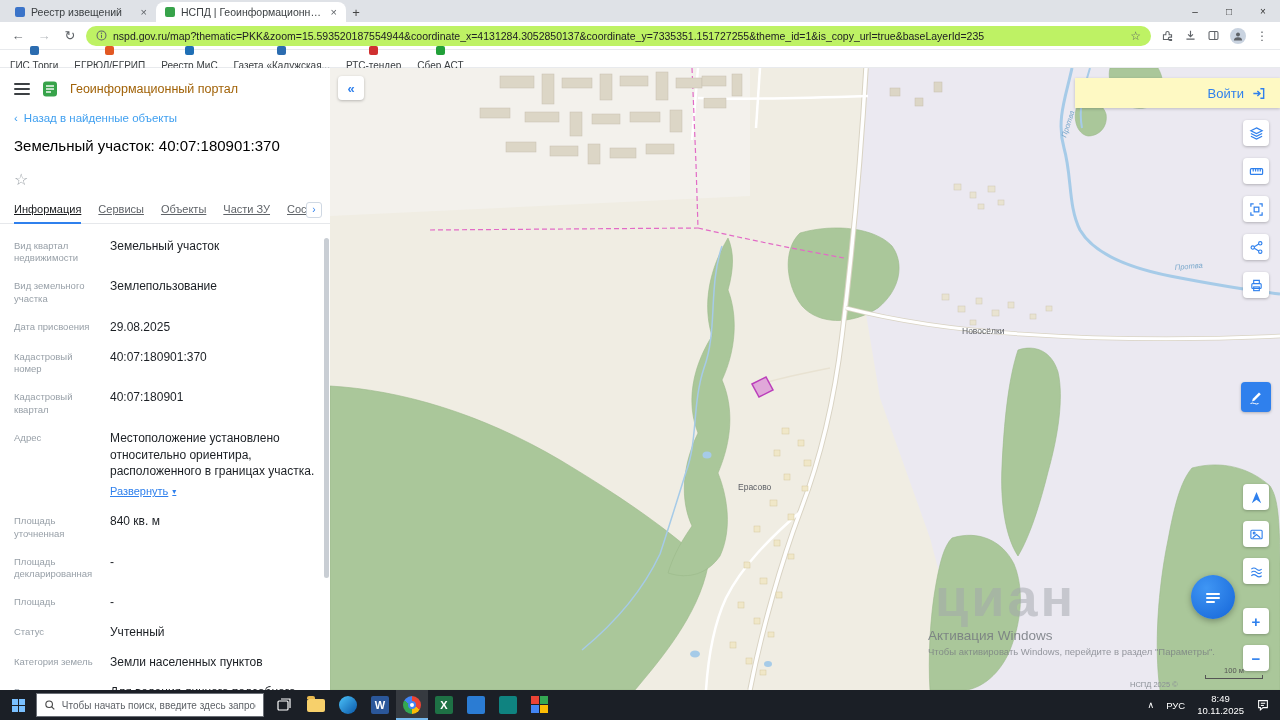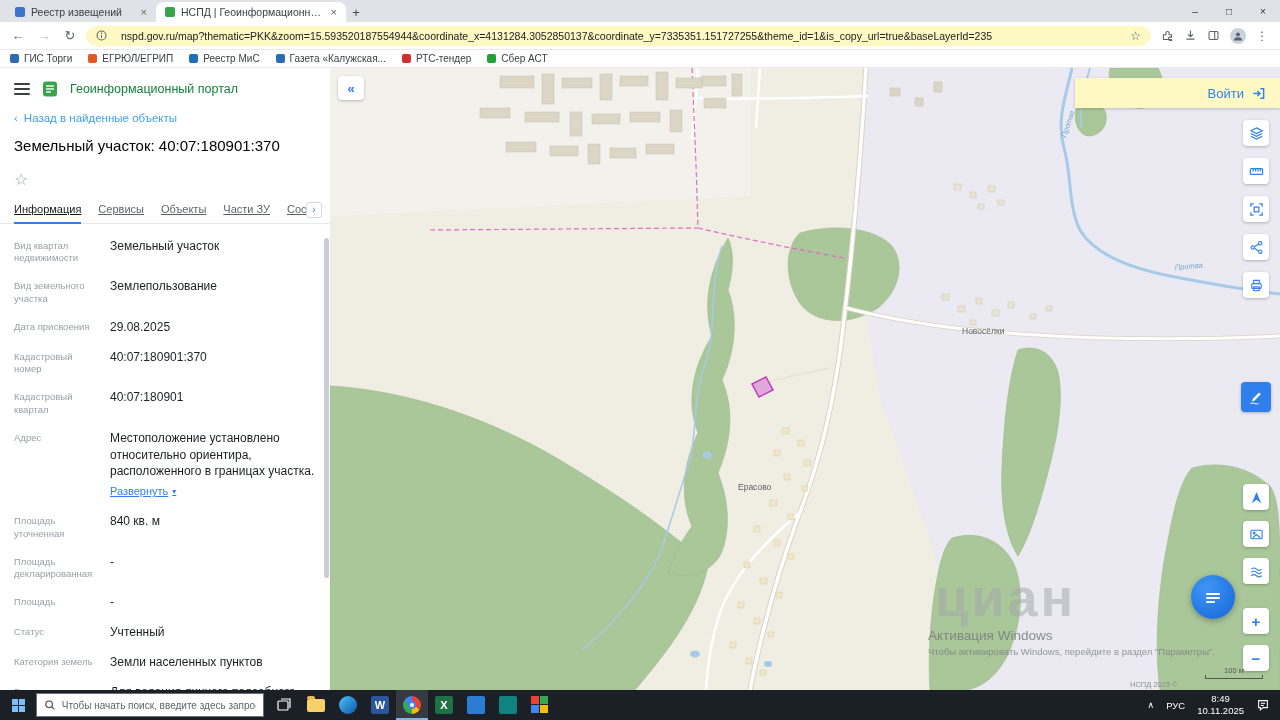"nspd.gov.ru/map?thematic=PKK&zoom=15.593" .addressbar { background: #fef9c3 -> #bef264; gap: 14px -> 6px }
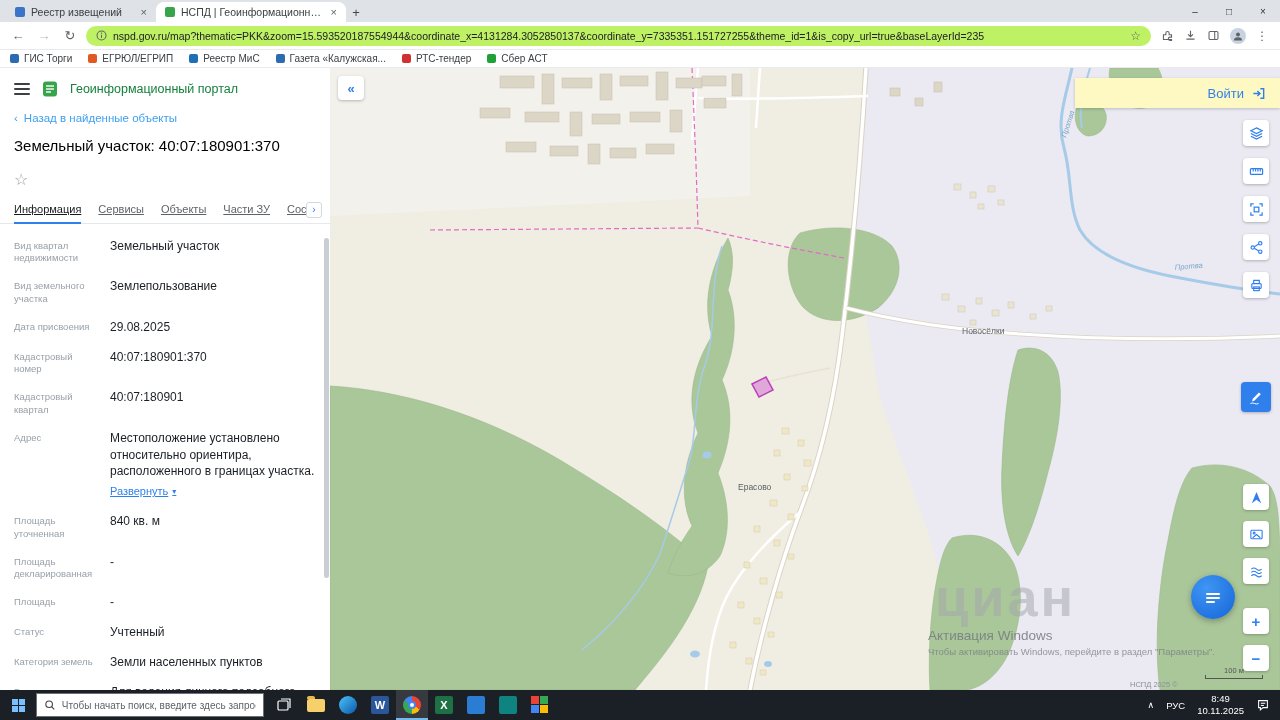"ГИС Торги" .bm { flex-direction: none -> column }
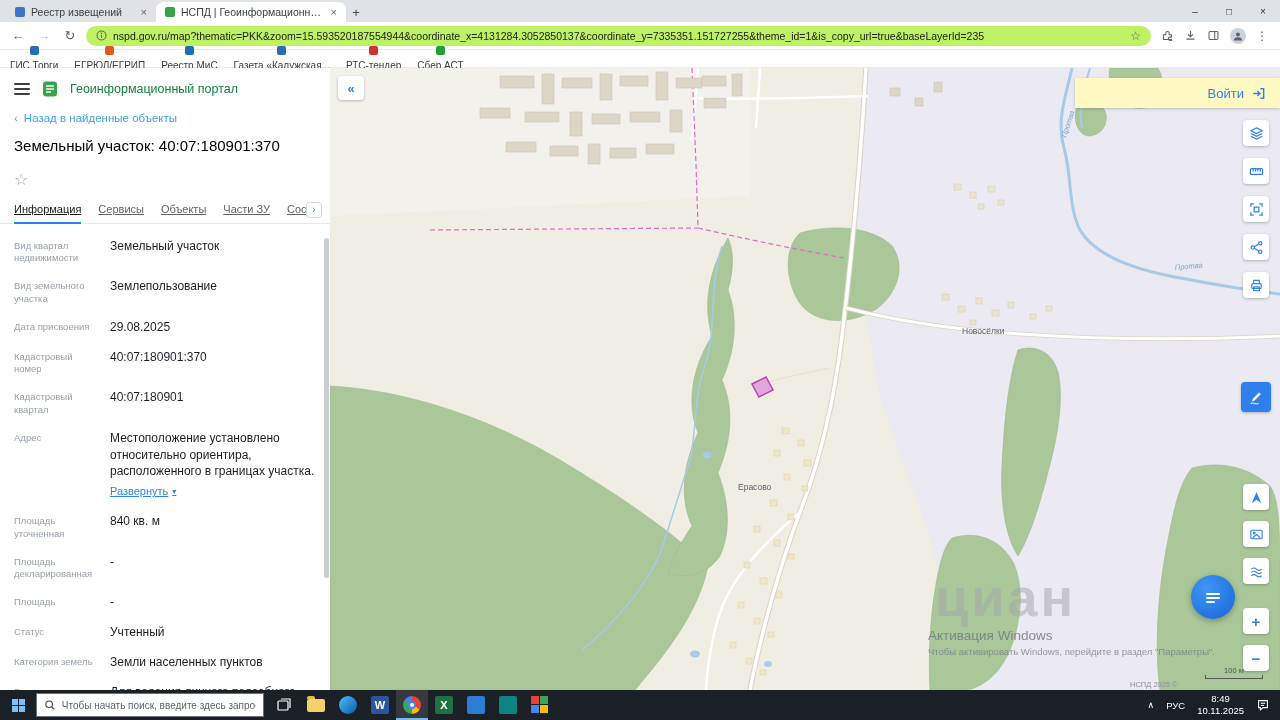"Геоинформационный портал" .ptitle { color: #15803d -> #a16207 }
